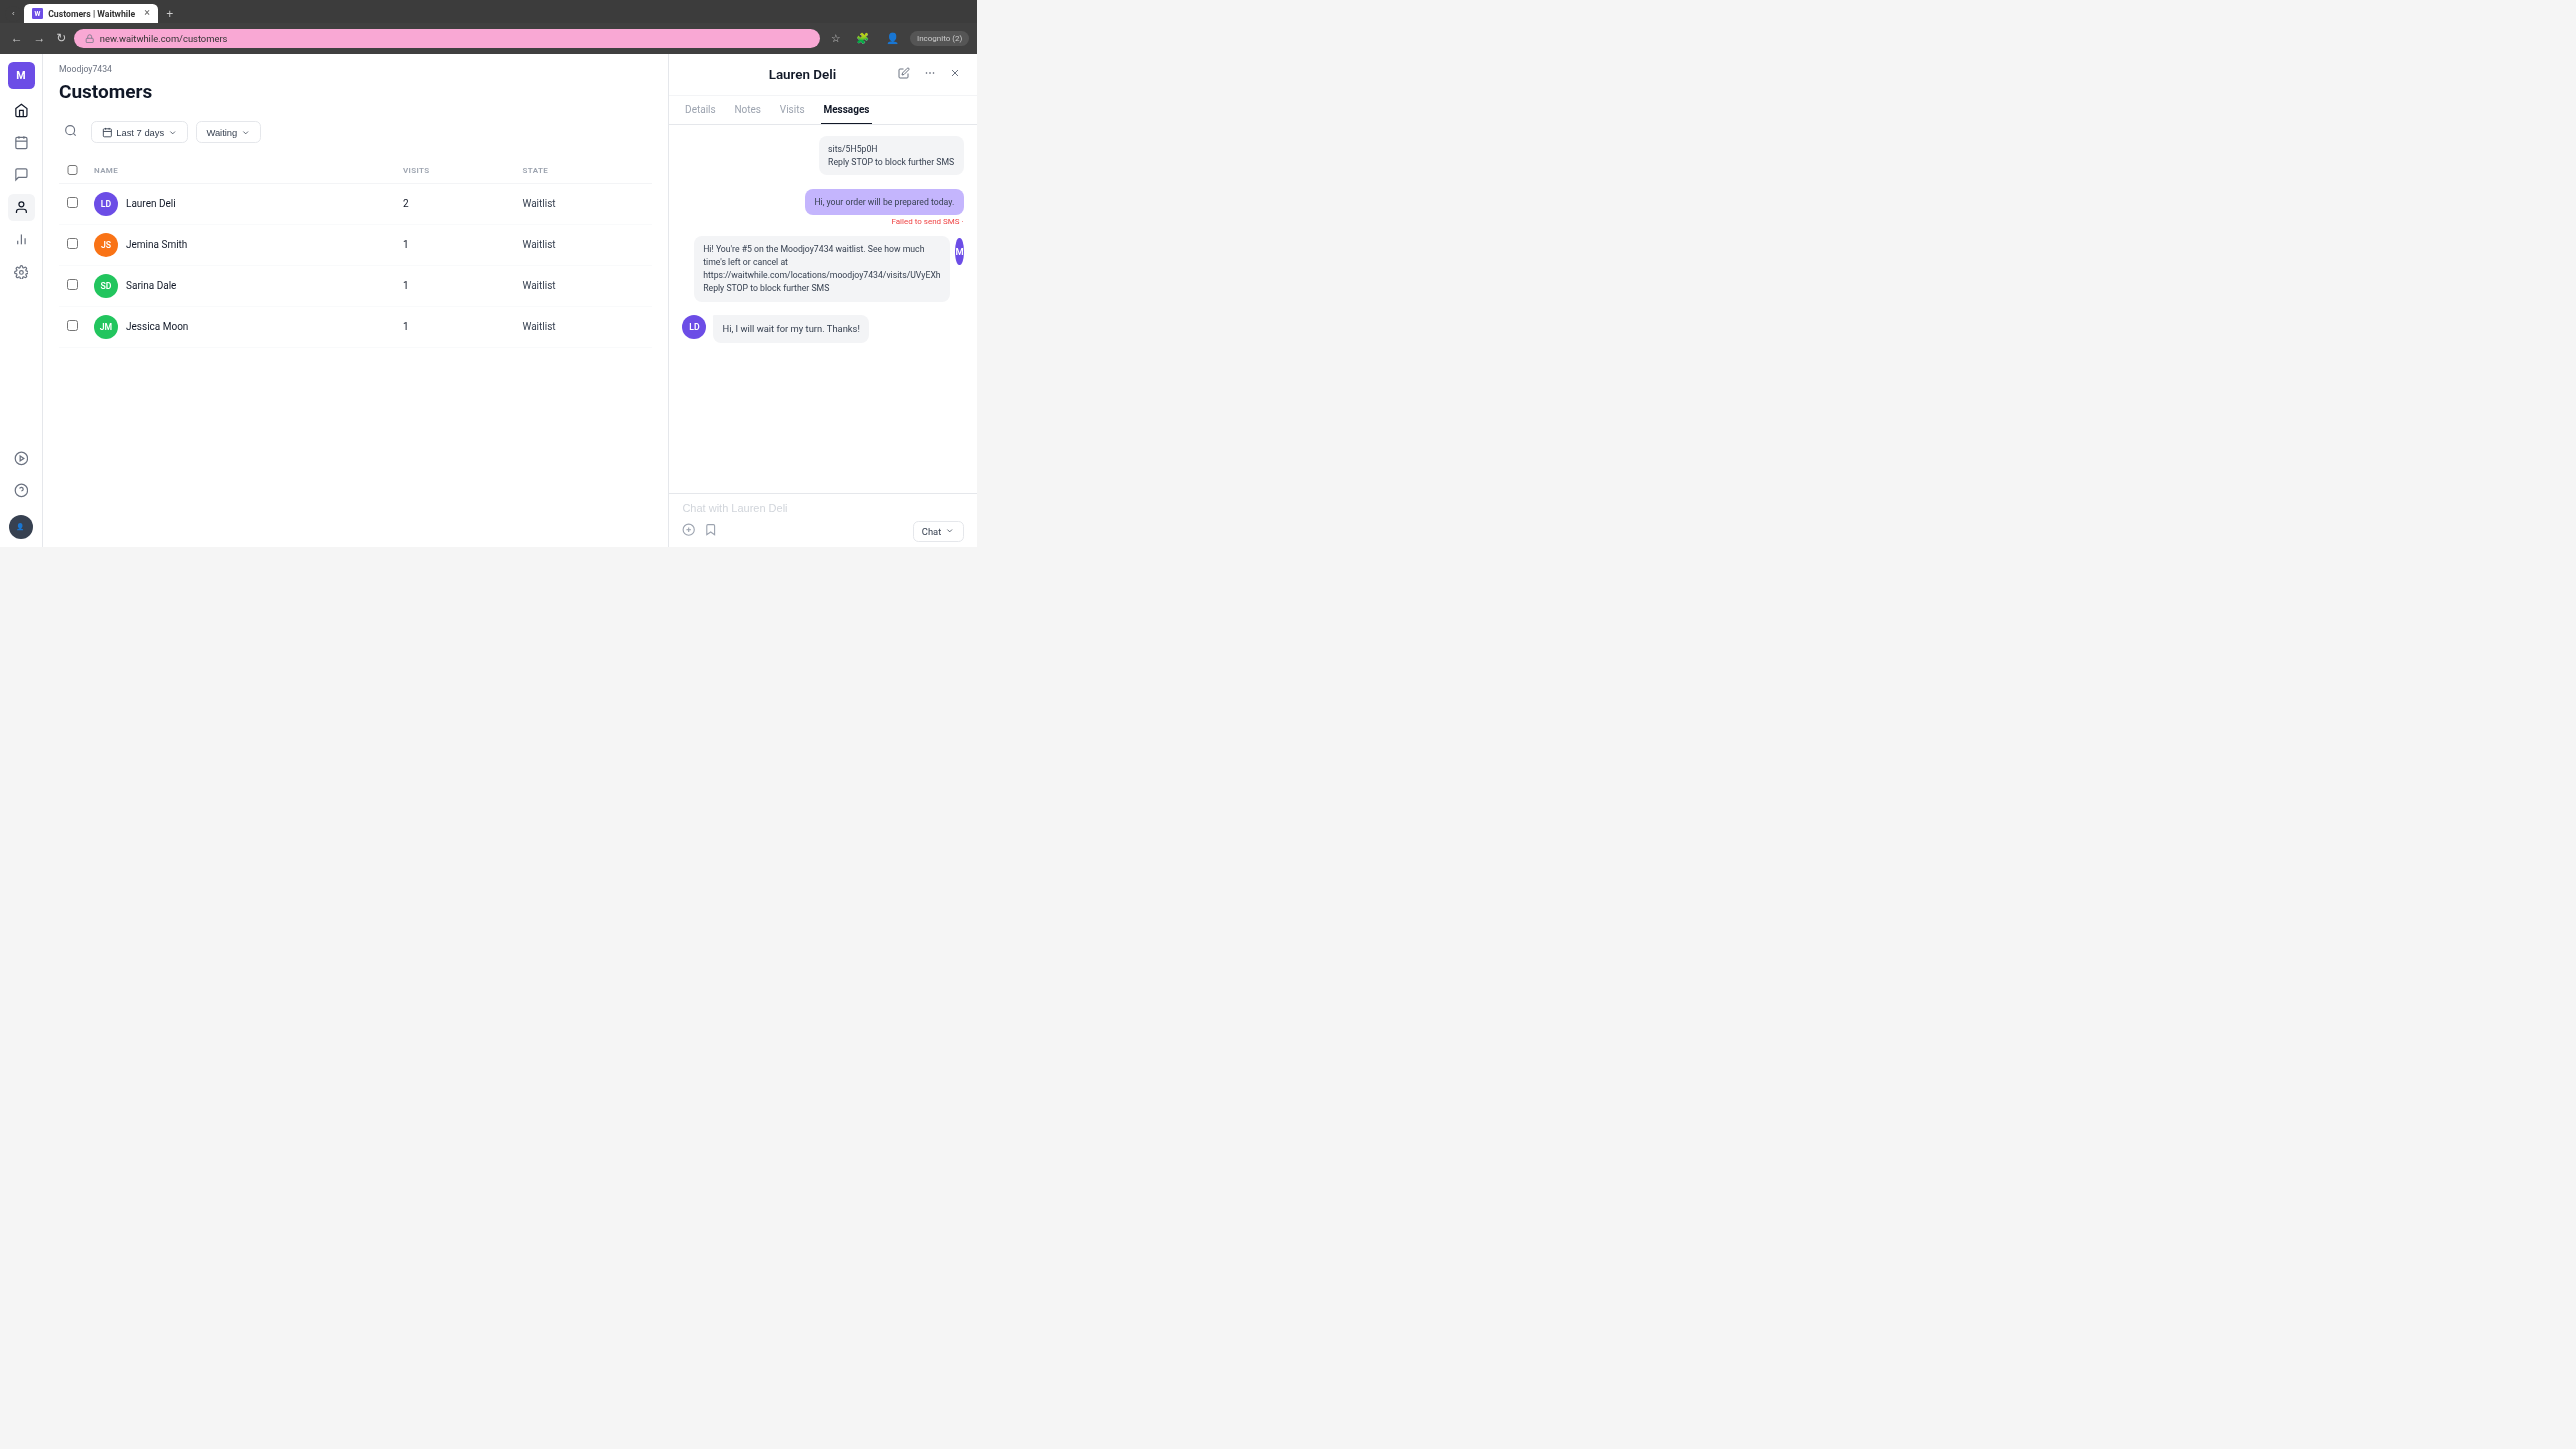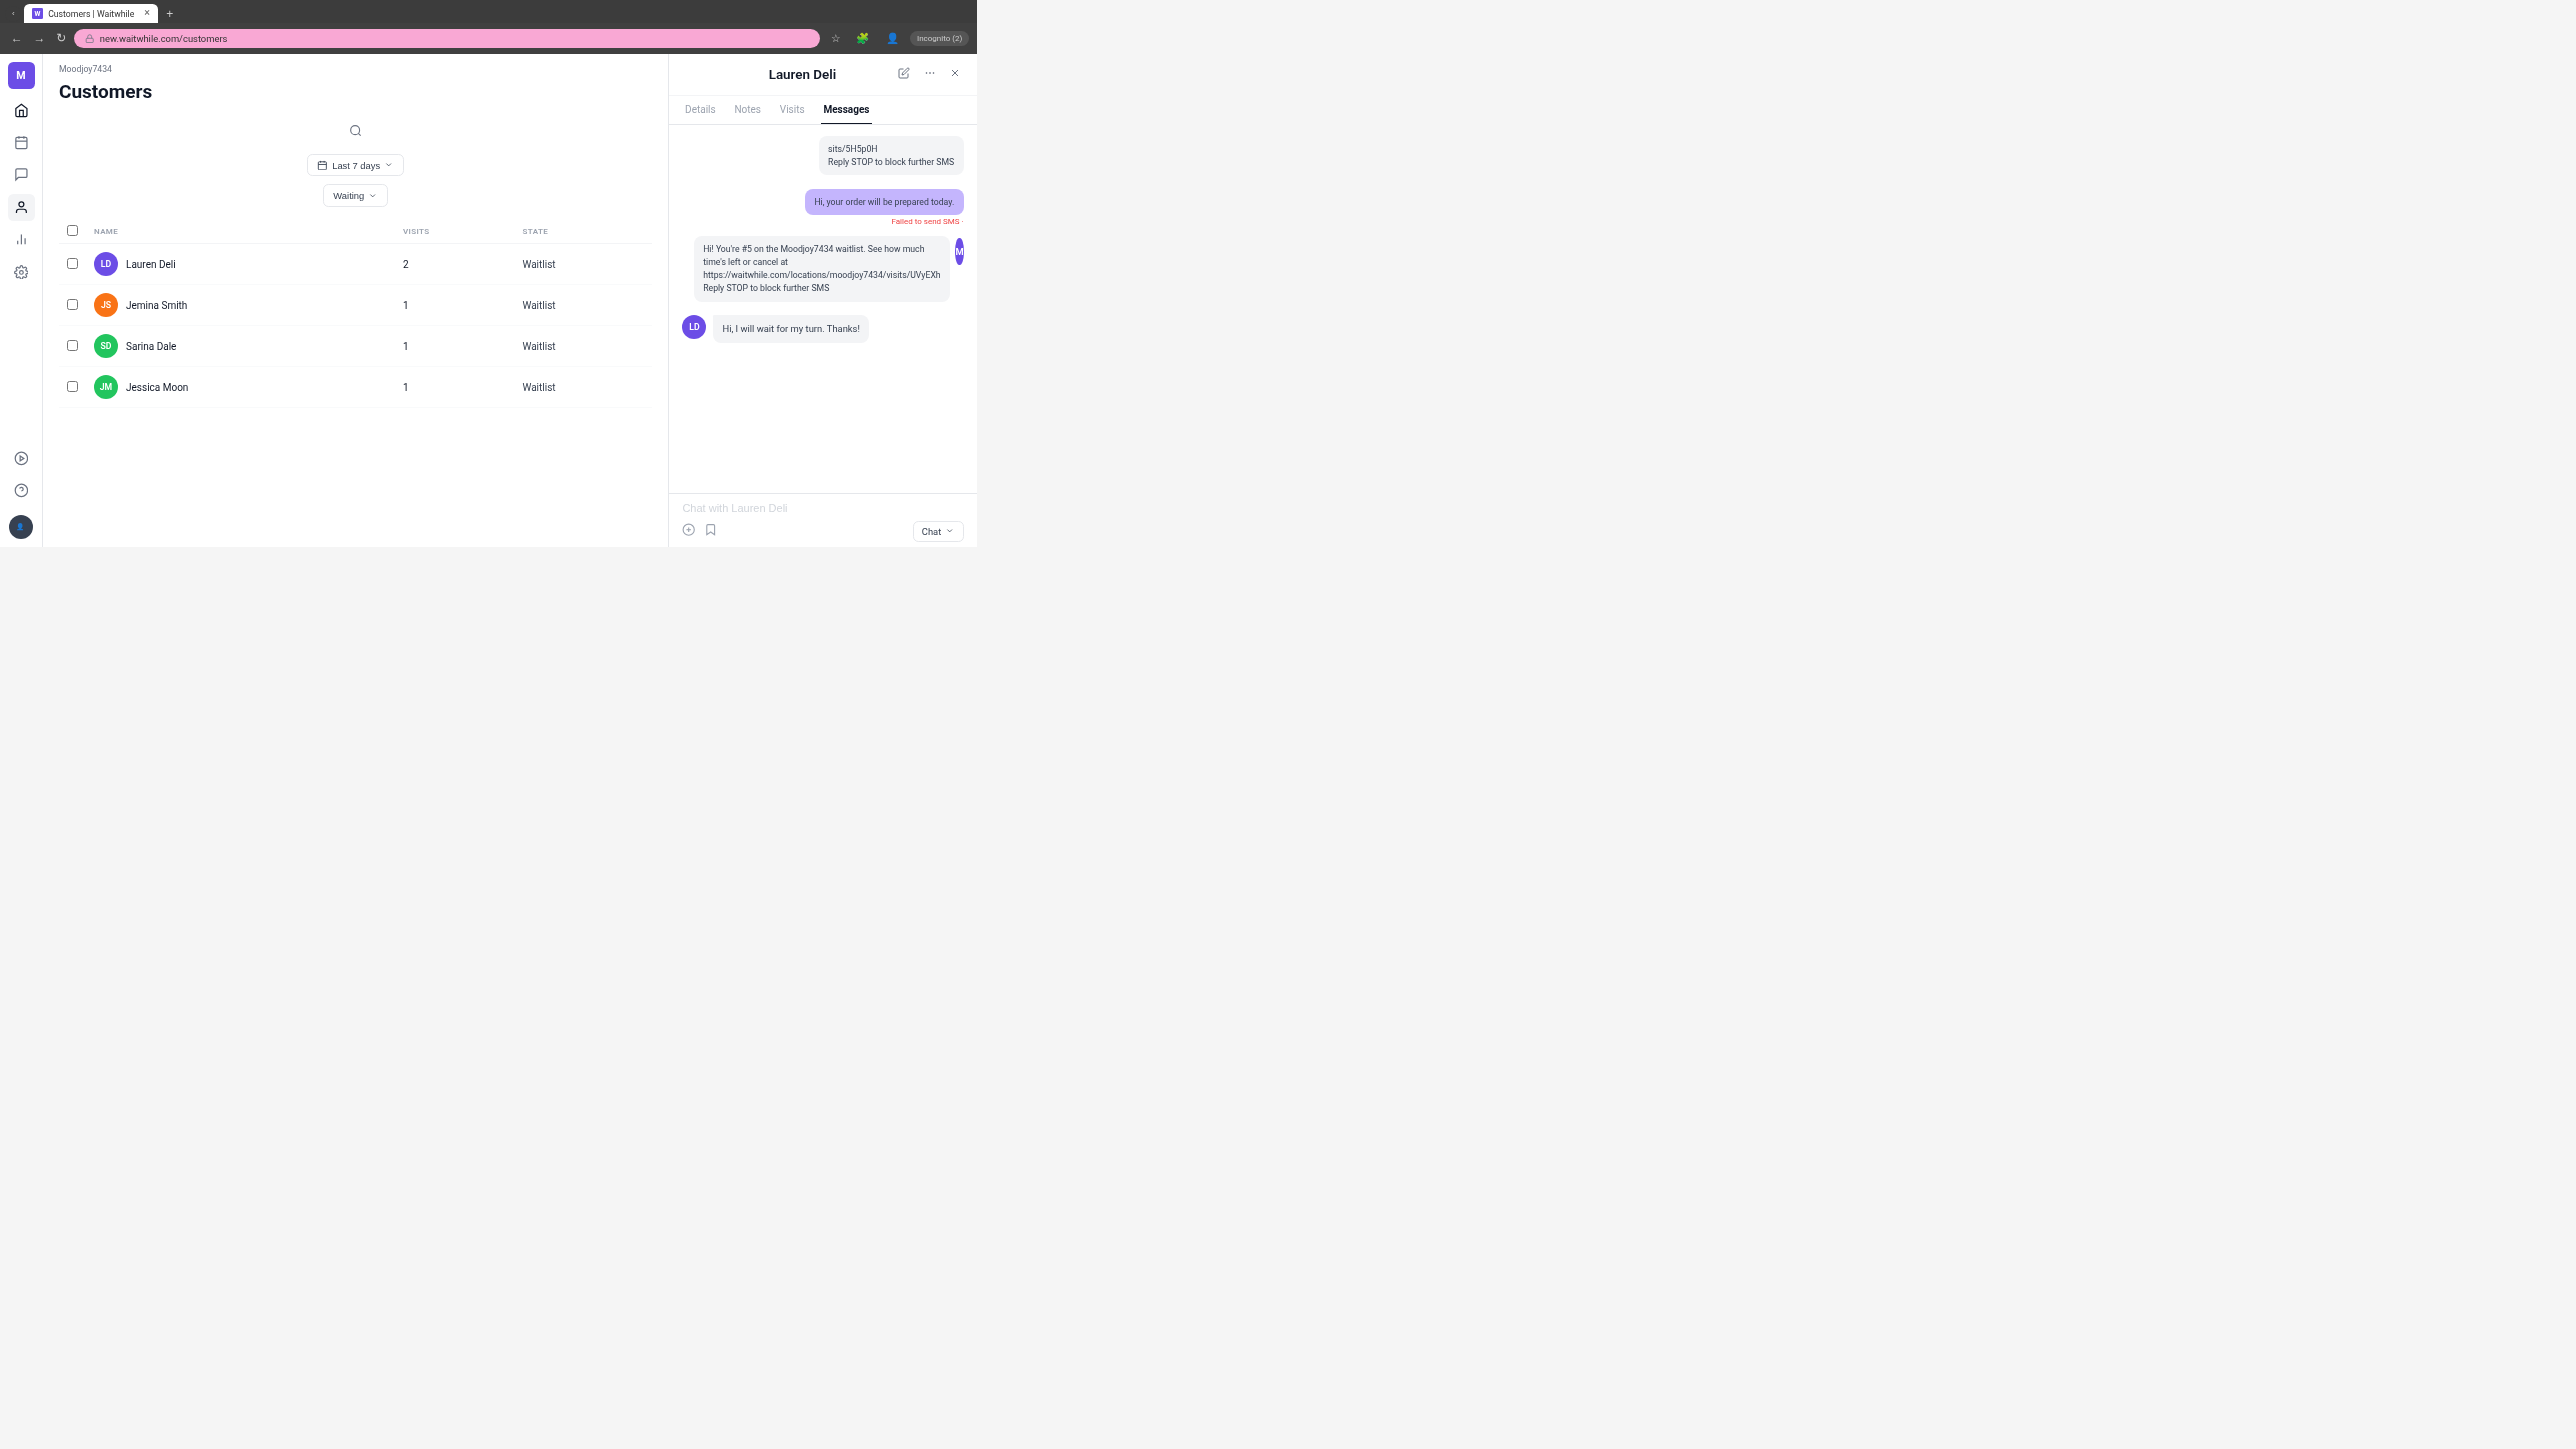"Customers | Waitwhile" .browser-tab .tab-title { font-weight: none -> bold }
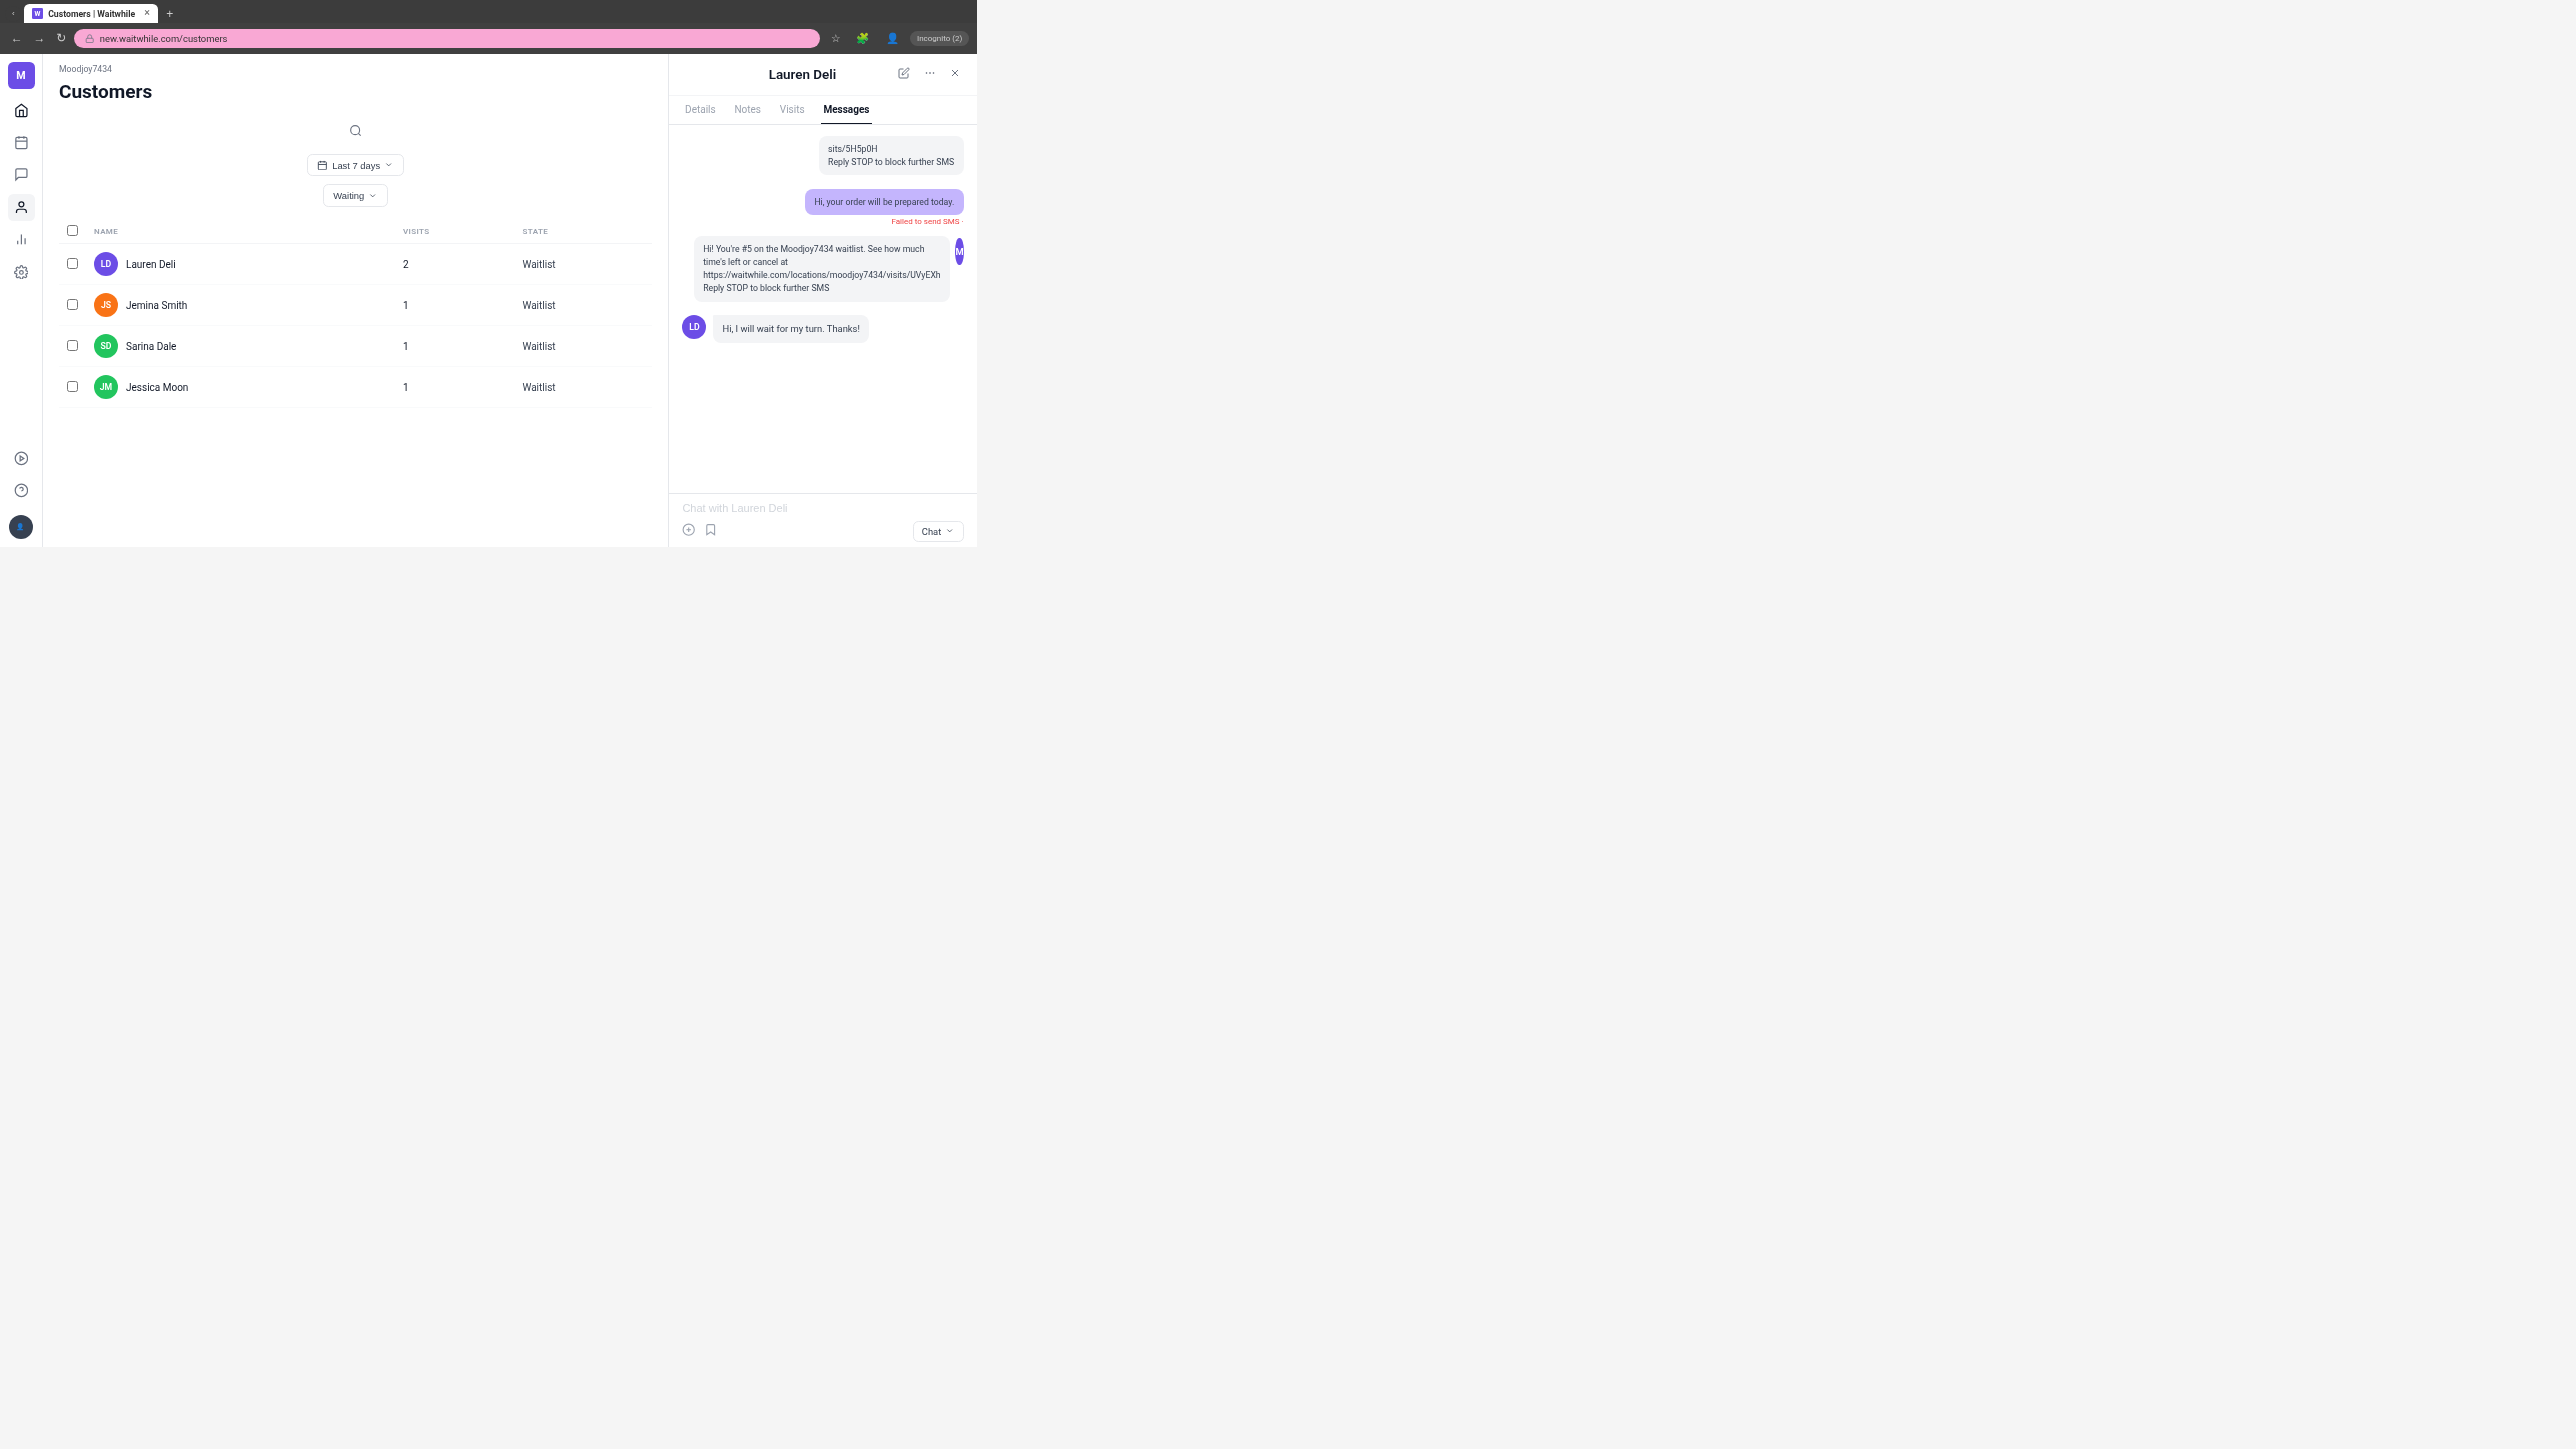"Last 7 days" .filters { flex-direction: column -> none }
